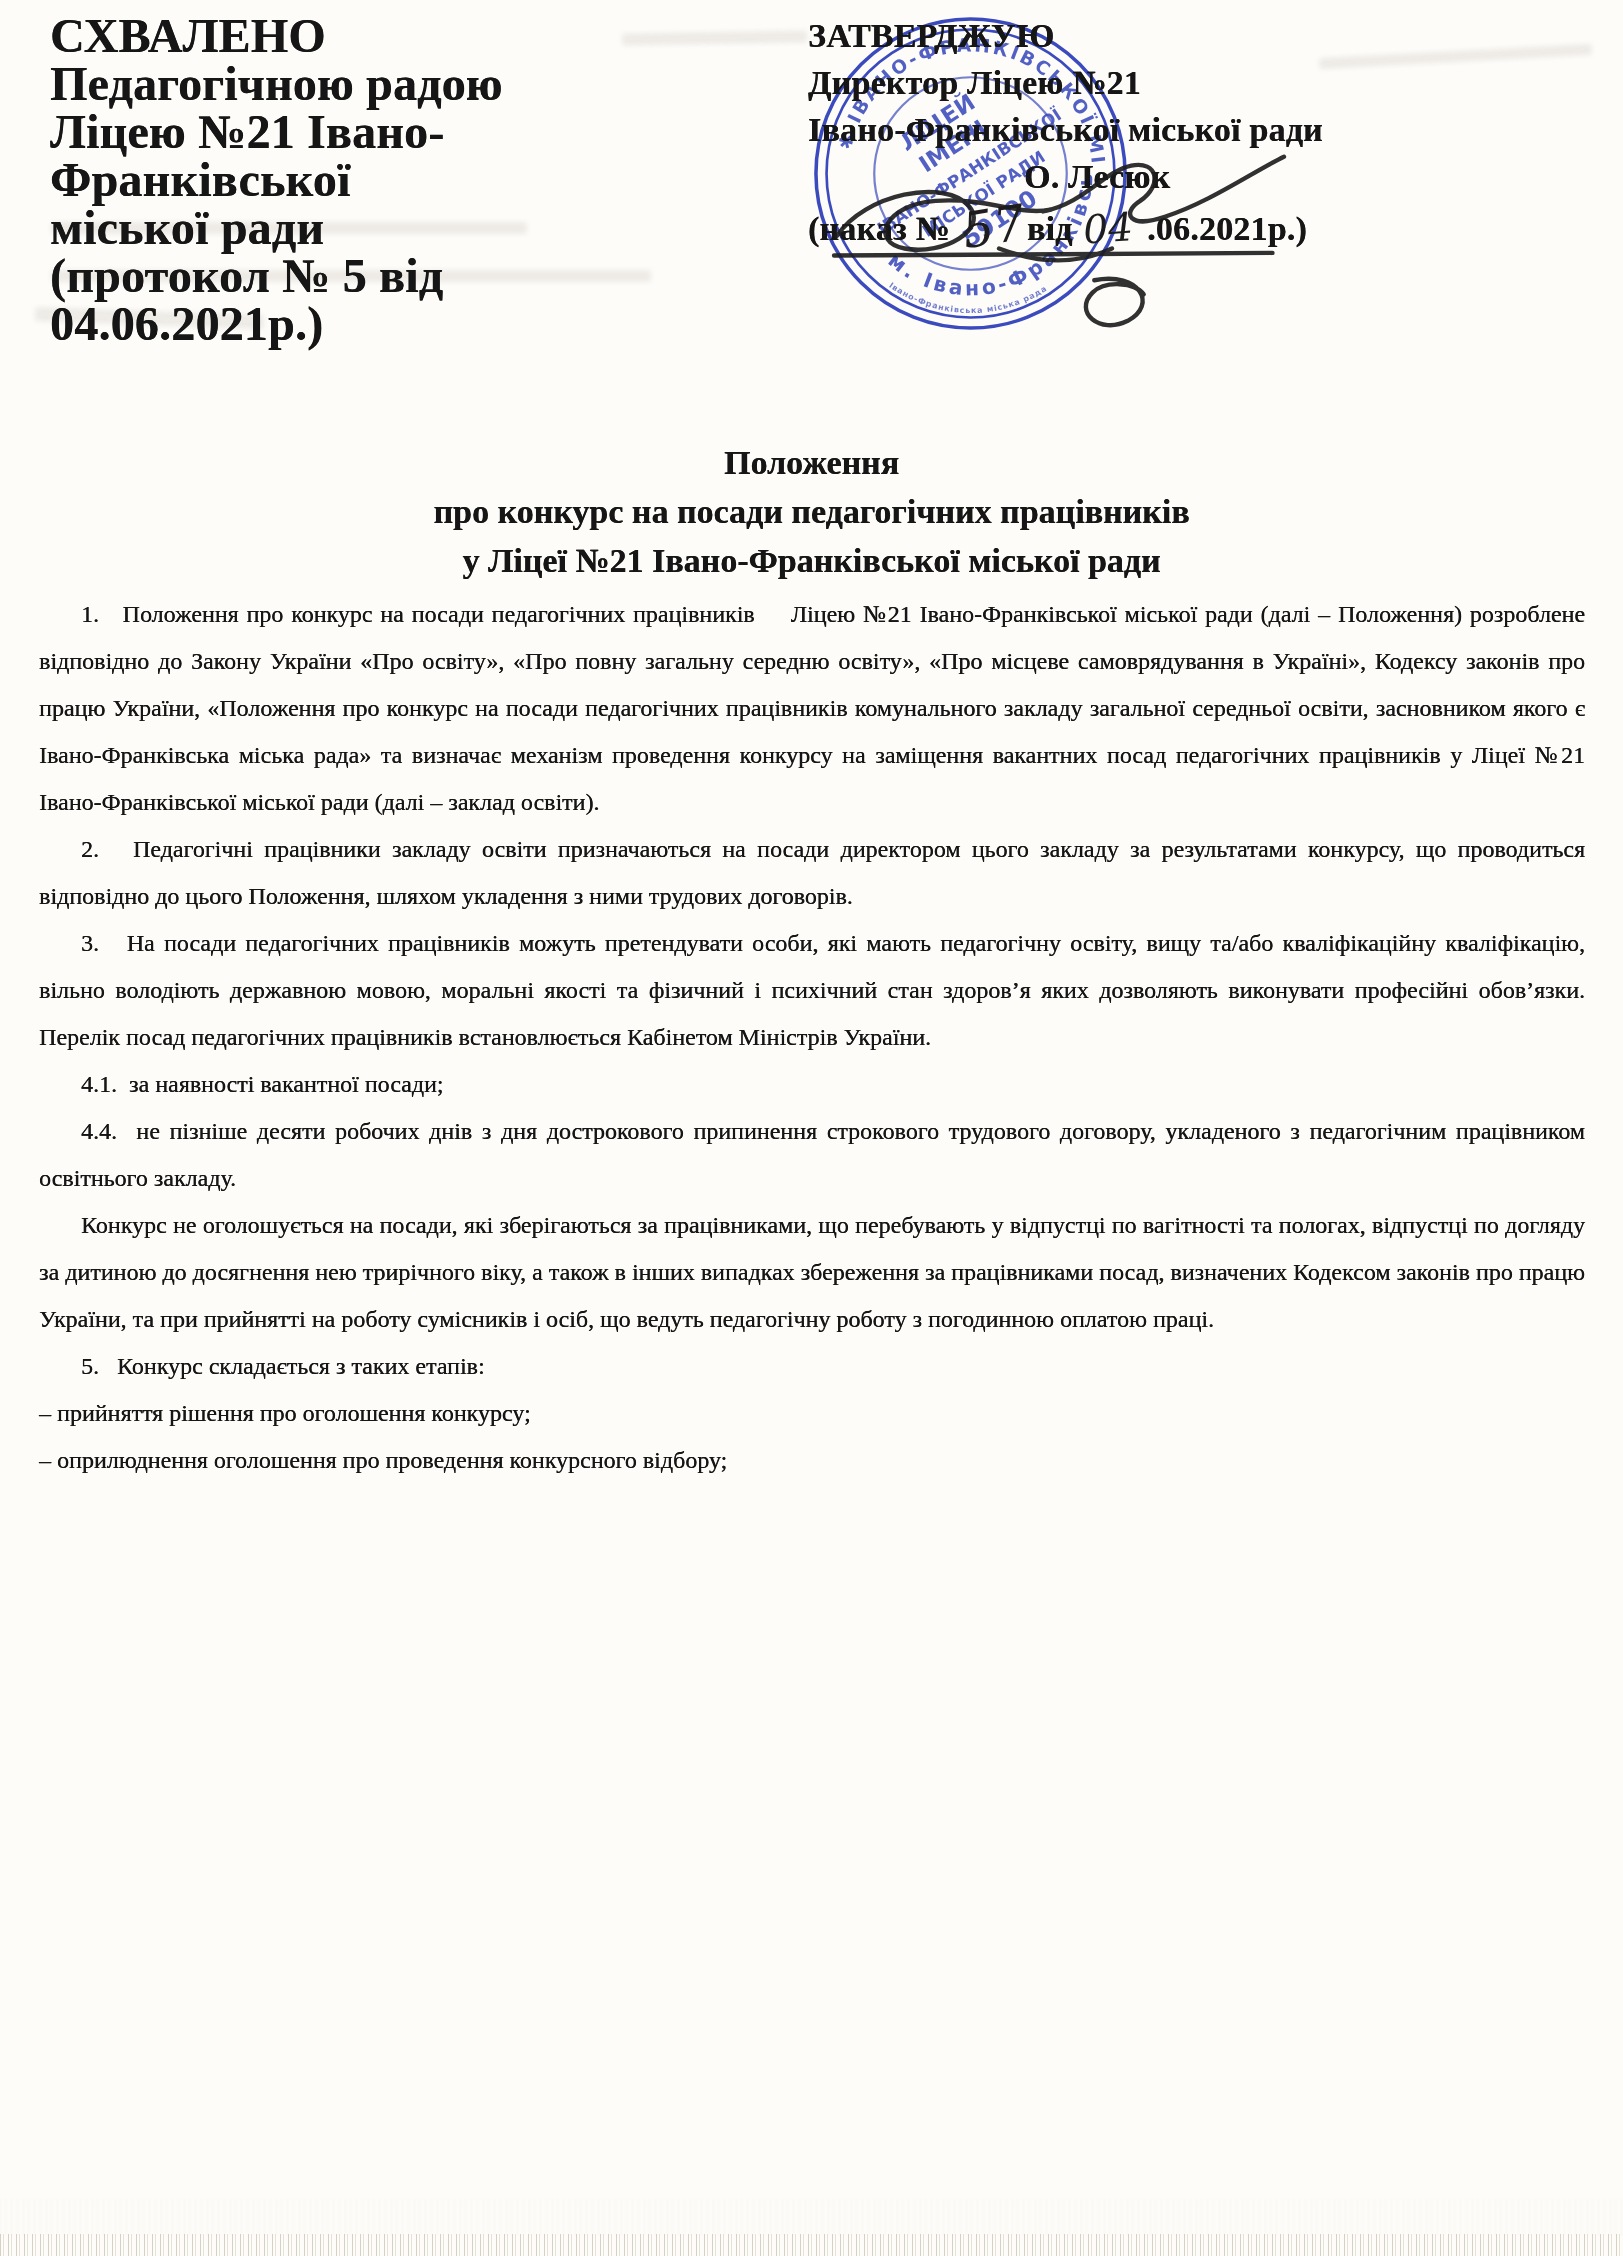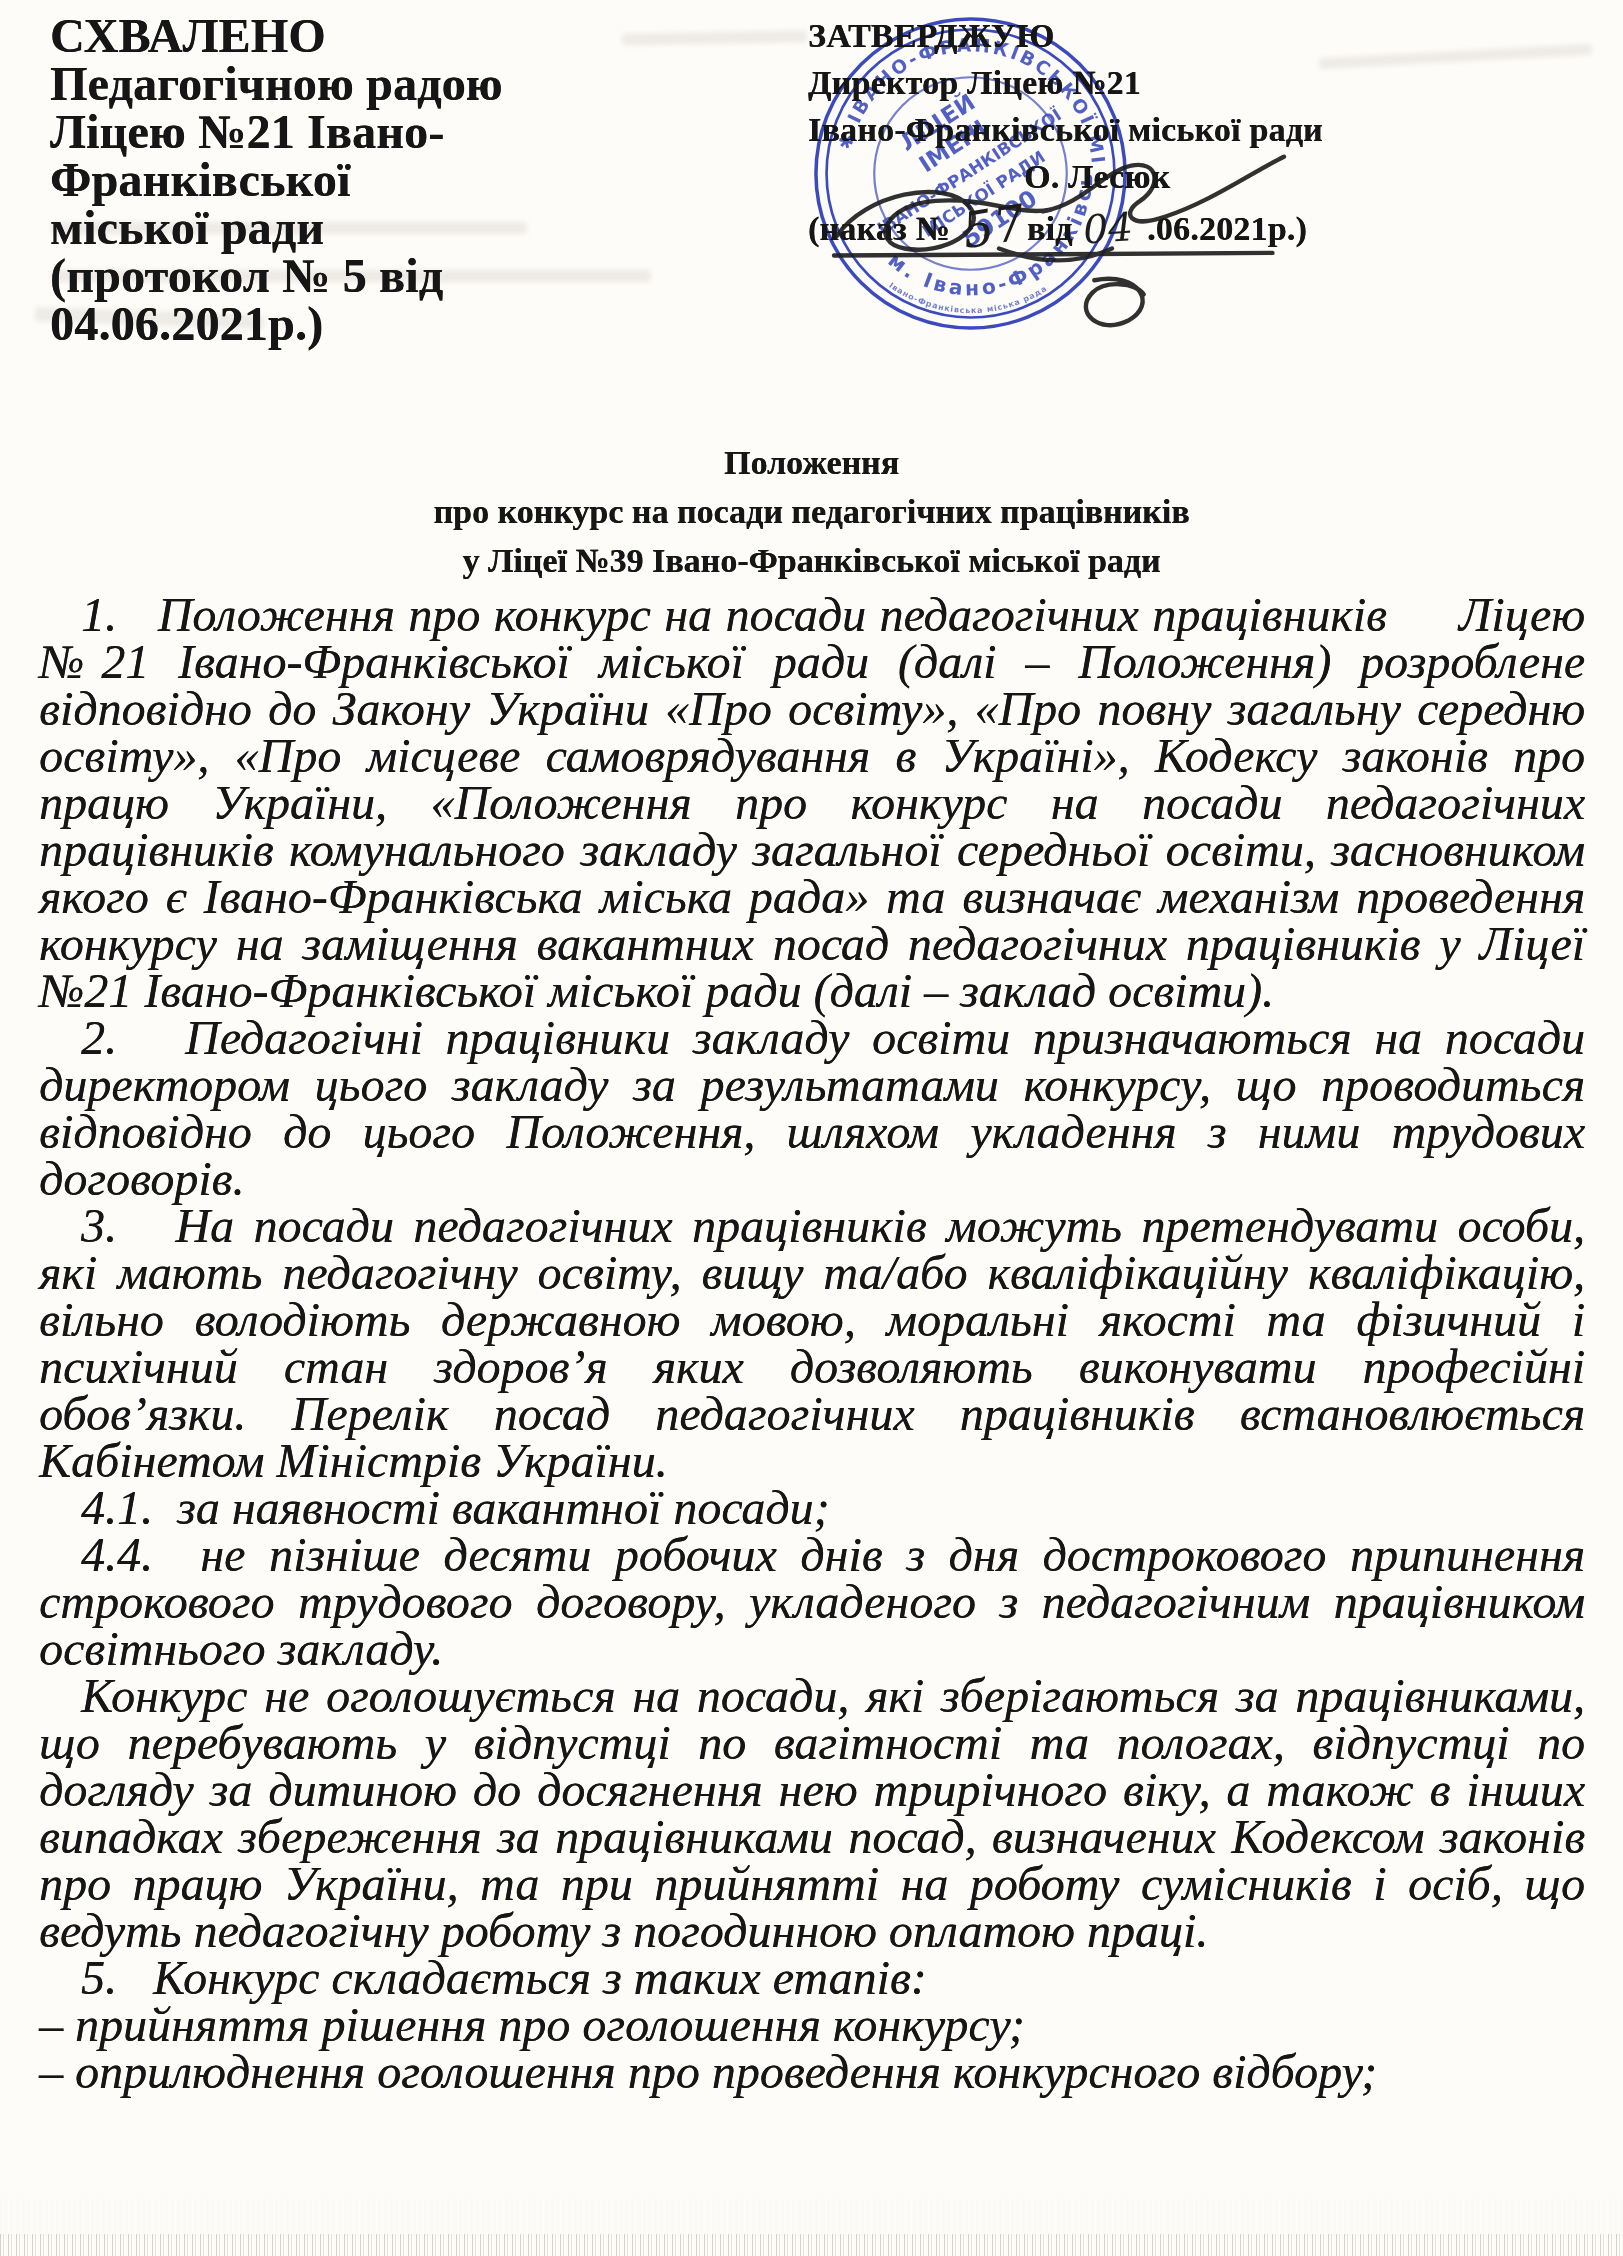"у Ліцеї №39 Івано-Франківської міської" div { text: 39 -> 21 }
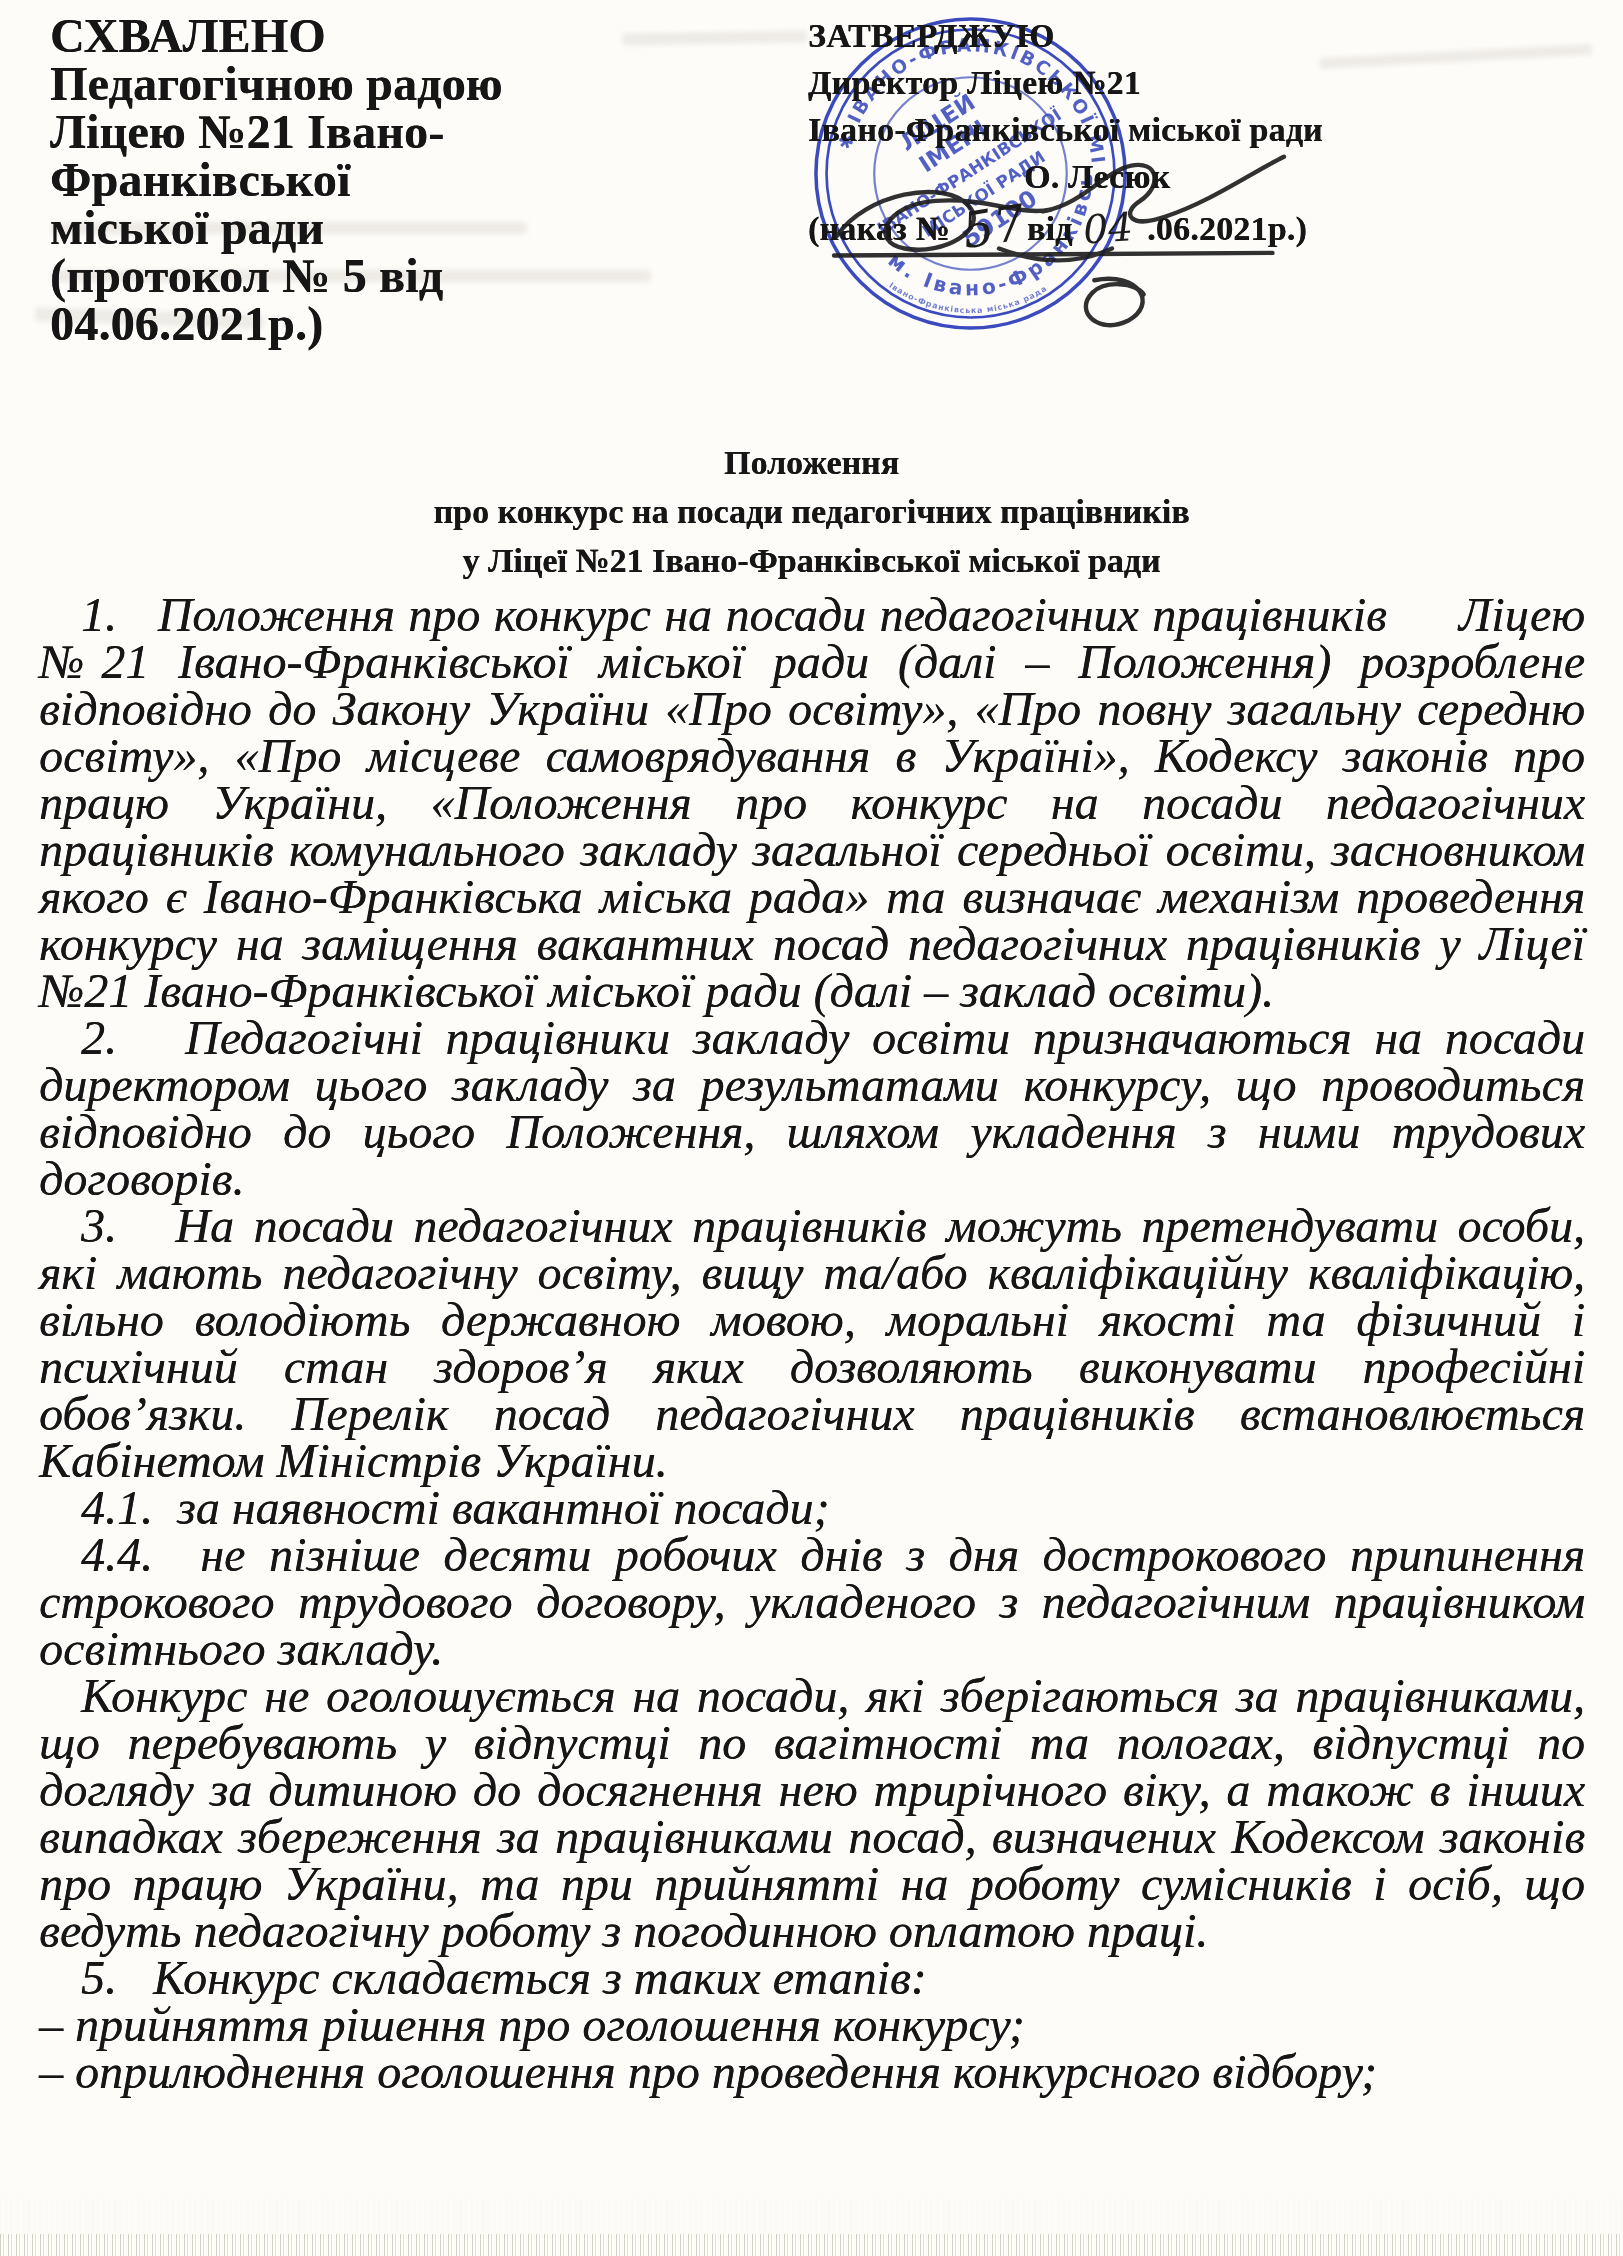"1. Положення про конкурс на" .body-block { font-size: 48px -> 24px; font-style: italic -> none }
